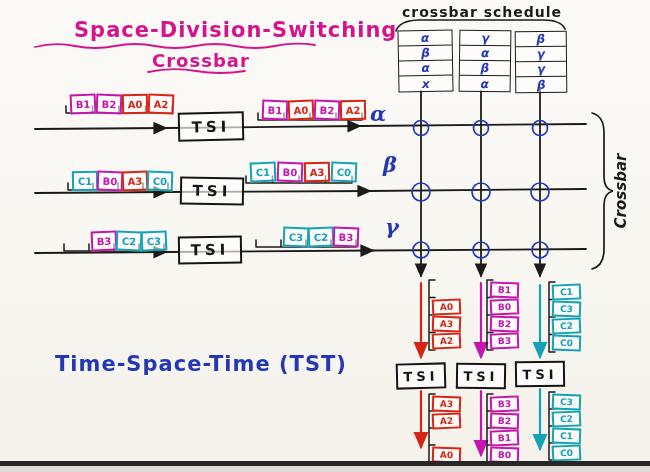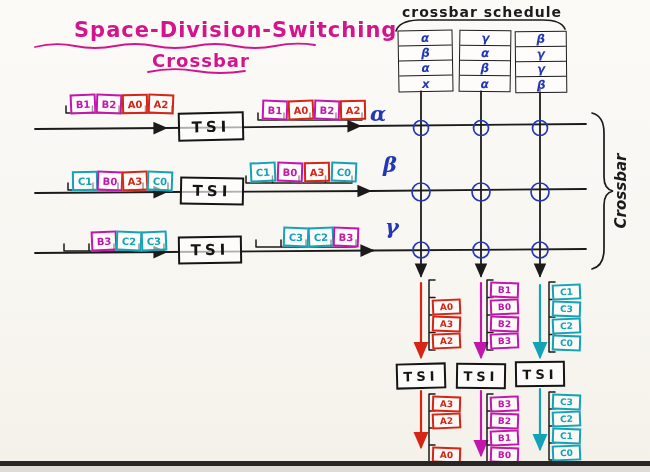"Time-Space-Time (TST)" div.abs { html: none -> <div>Time-Space-Time (TST)</div> }
